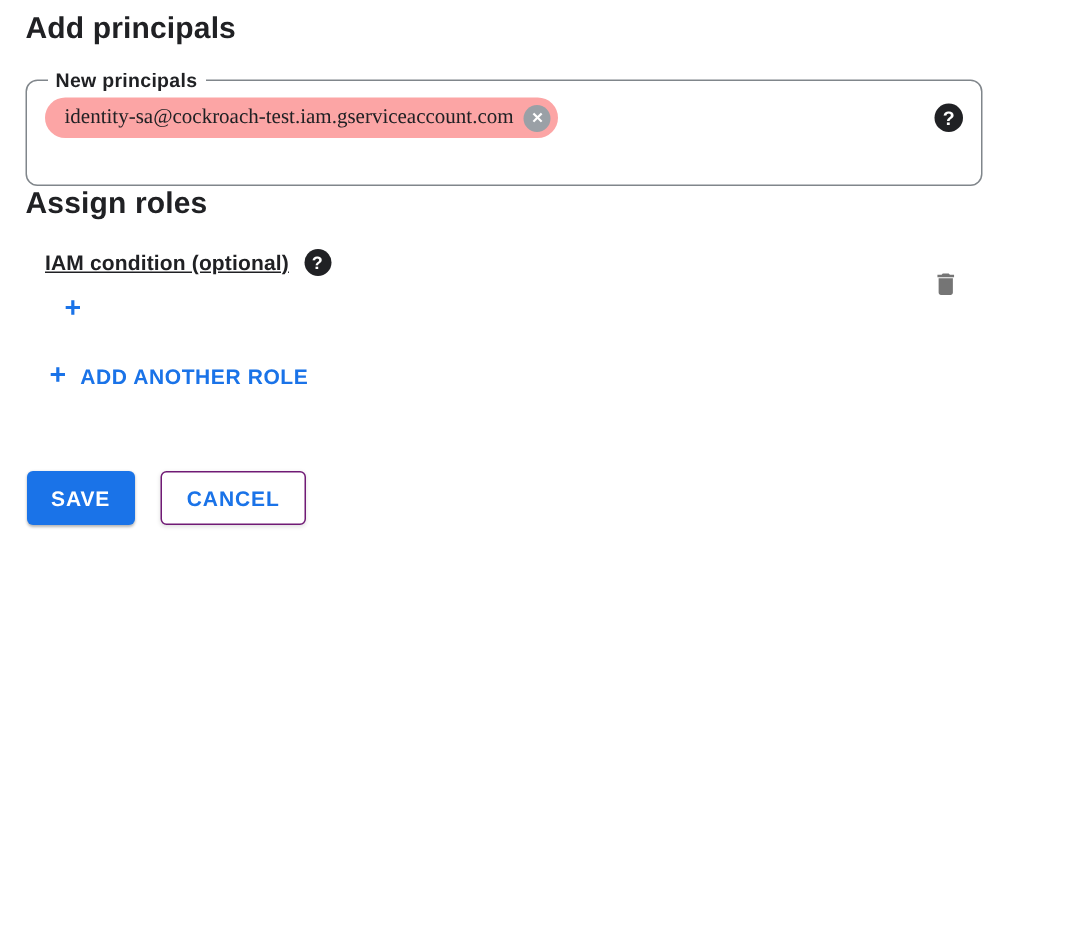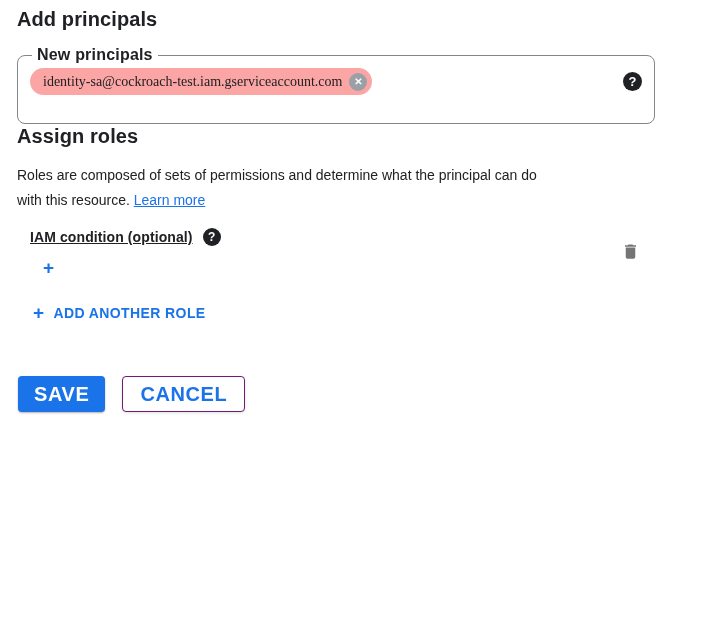"New principals" legend.field-label { font-size: 16px -> 13px }
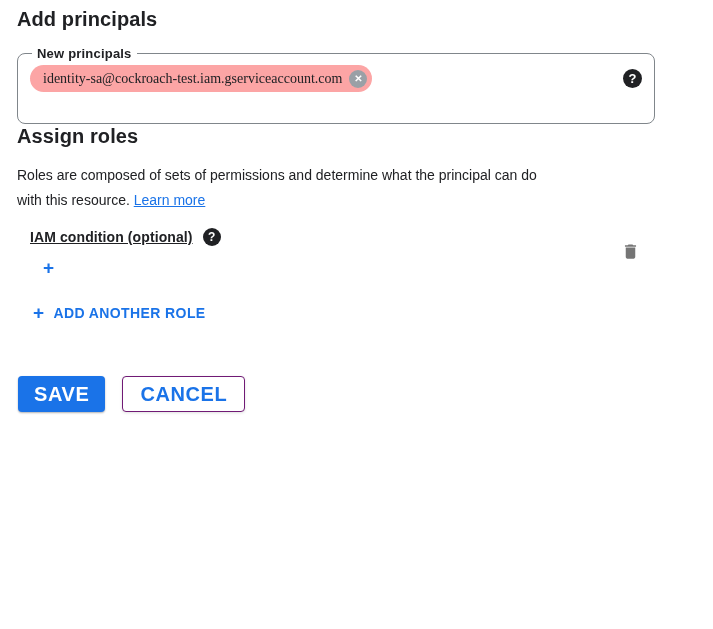"Roles are composed of sets" p.section-desc { html: <p> <span>Roles are composed of sets of permissions and determine what the principal can do</span><br> <span>with this resource.</span> <a>Learn more</a> </p> -> none }
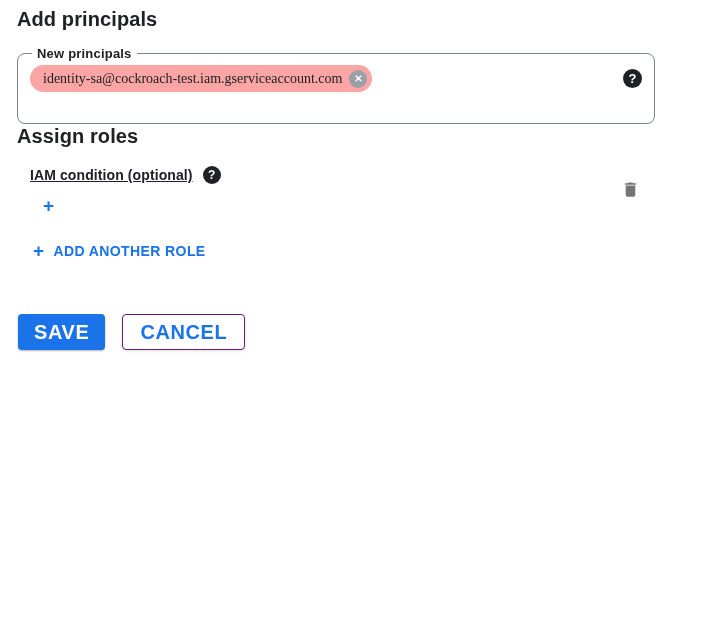"SAVE" .btn { font-size: 20px -> 14px }
